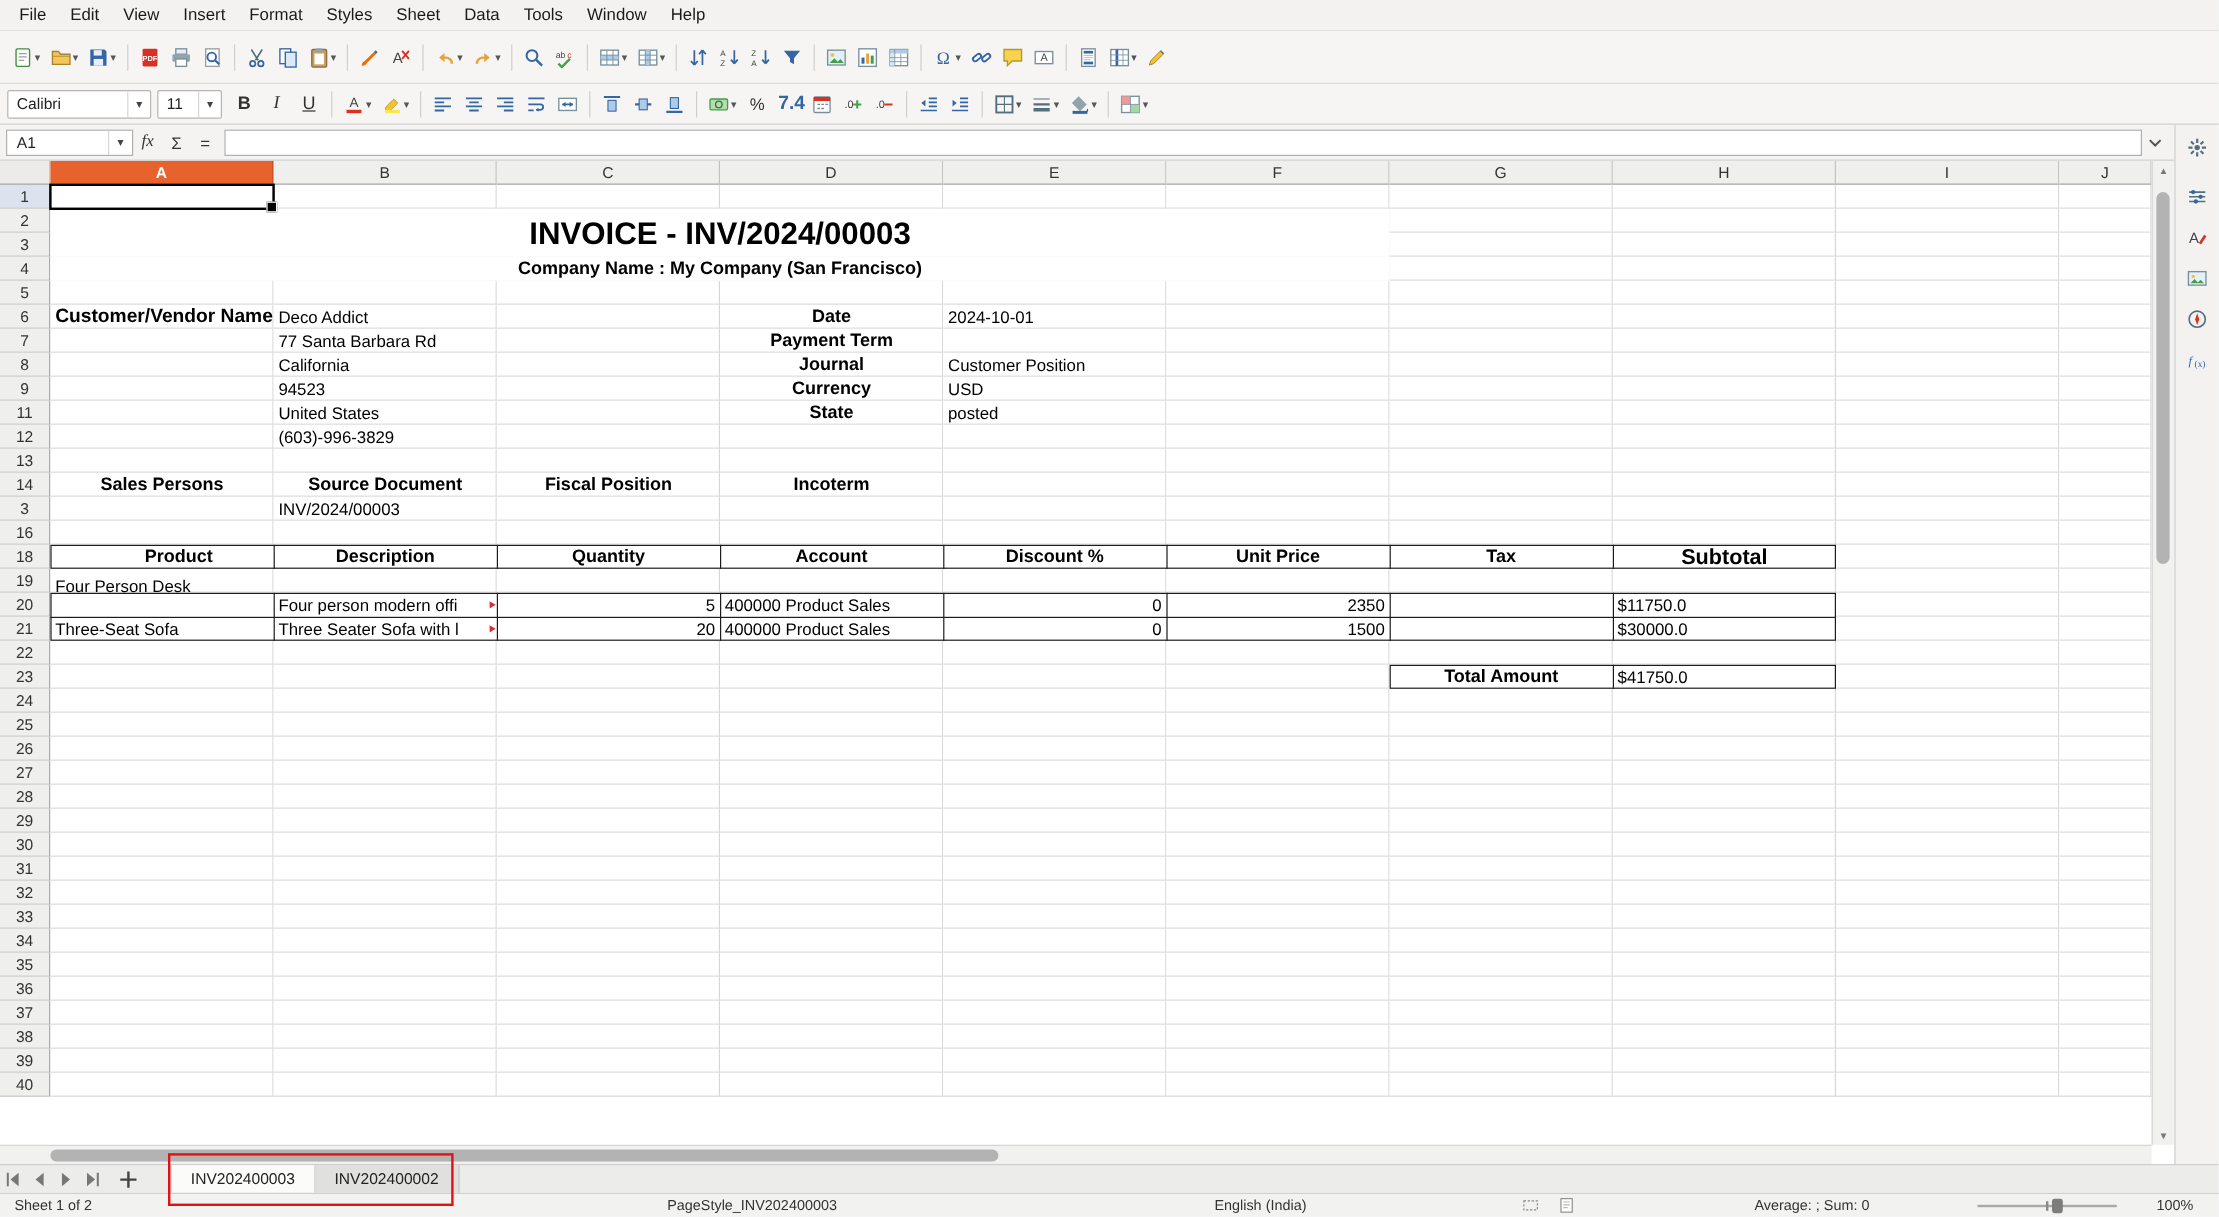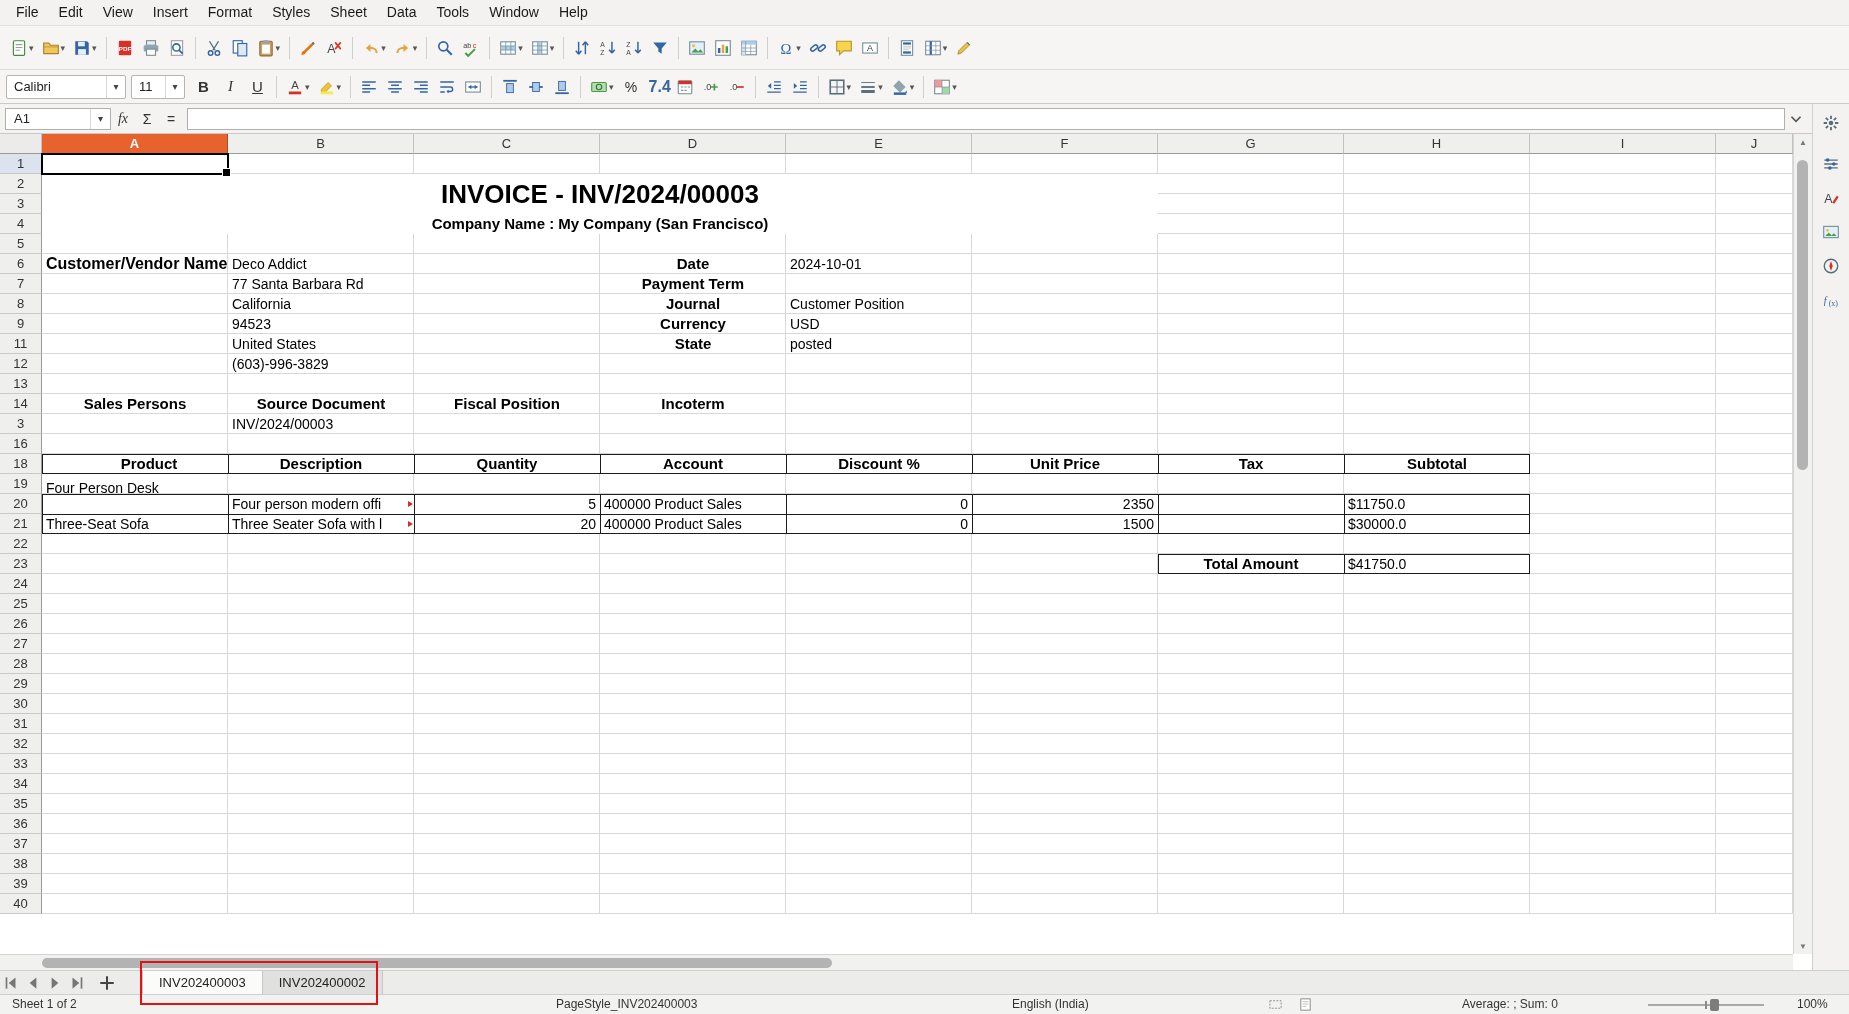"Subtotal" div.cellc { font-size: 15px -> 18px }
